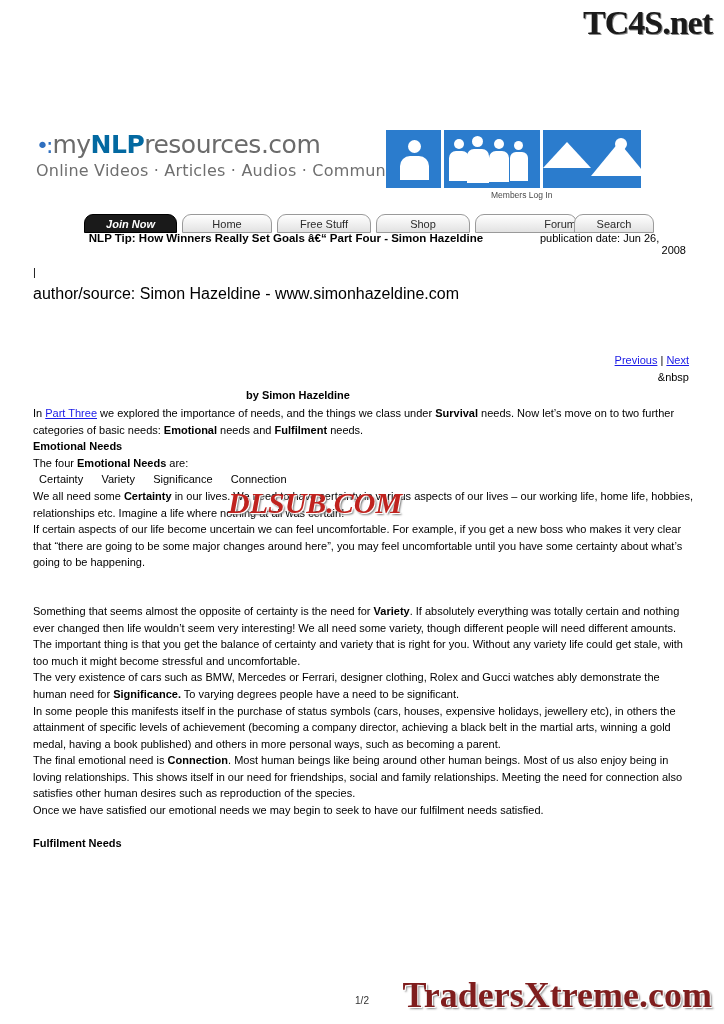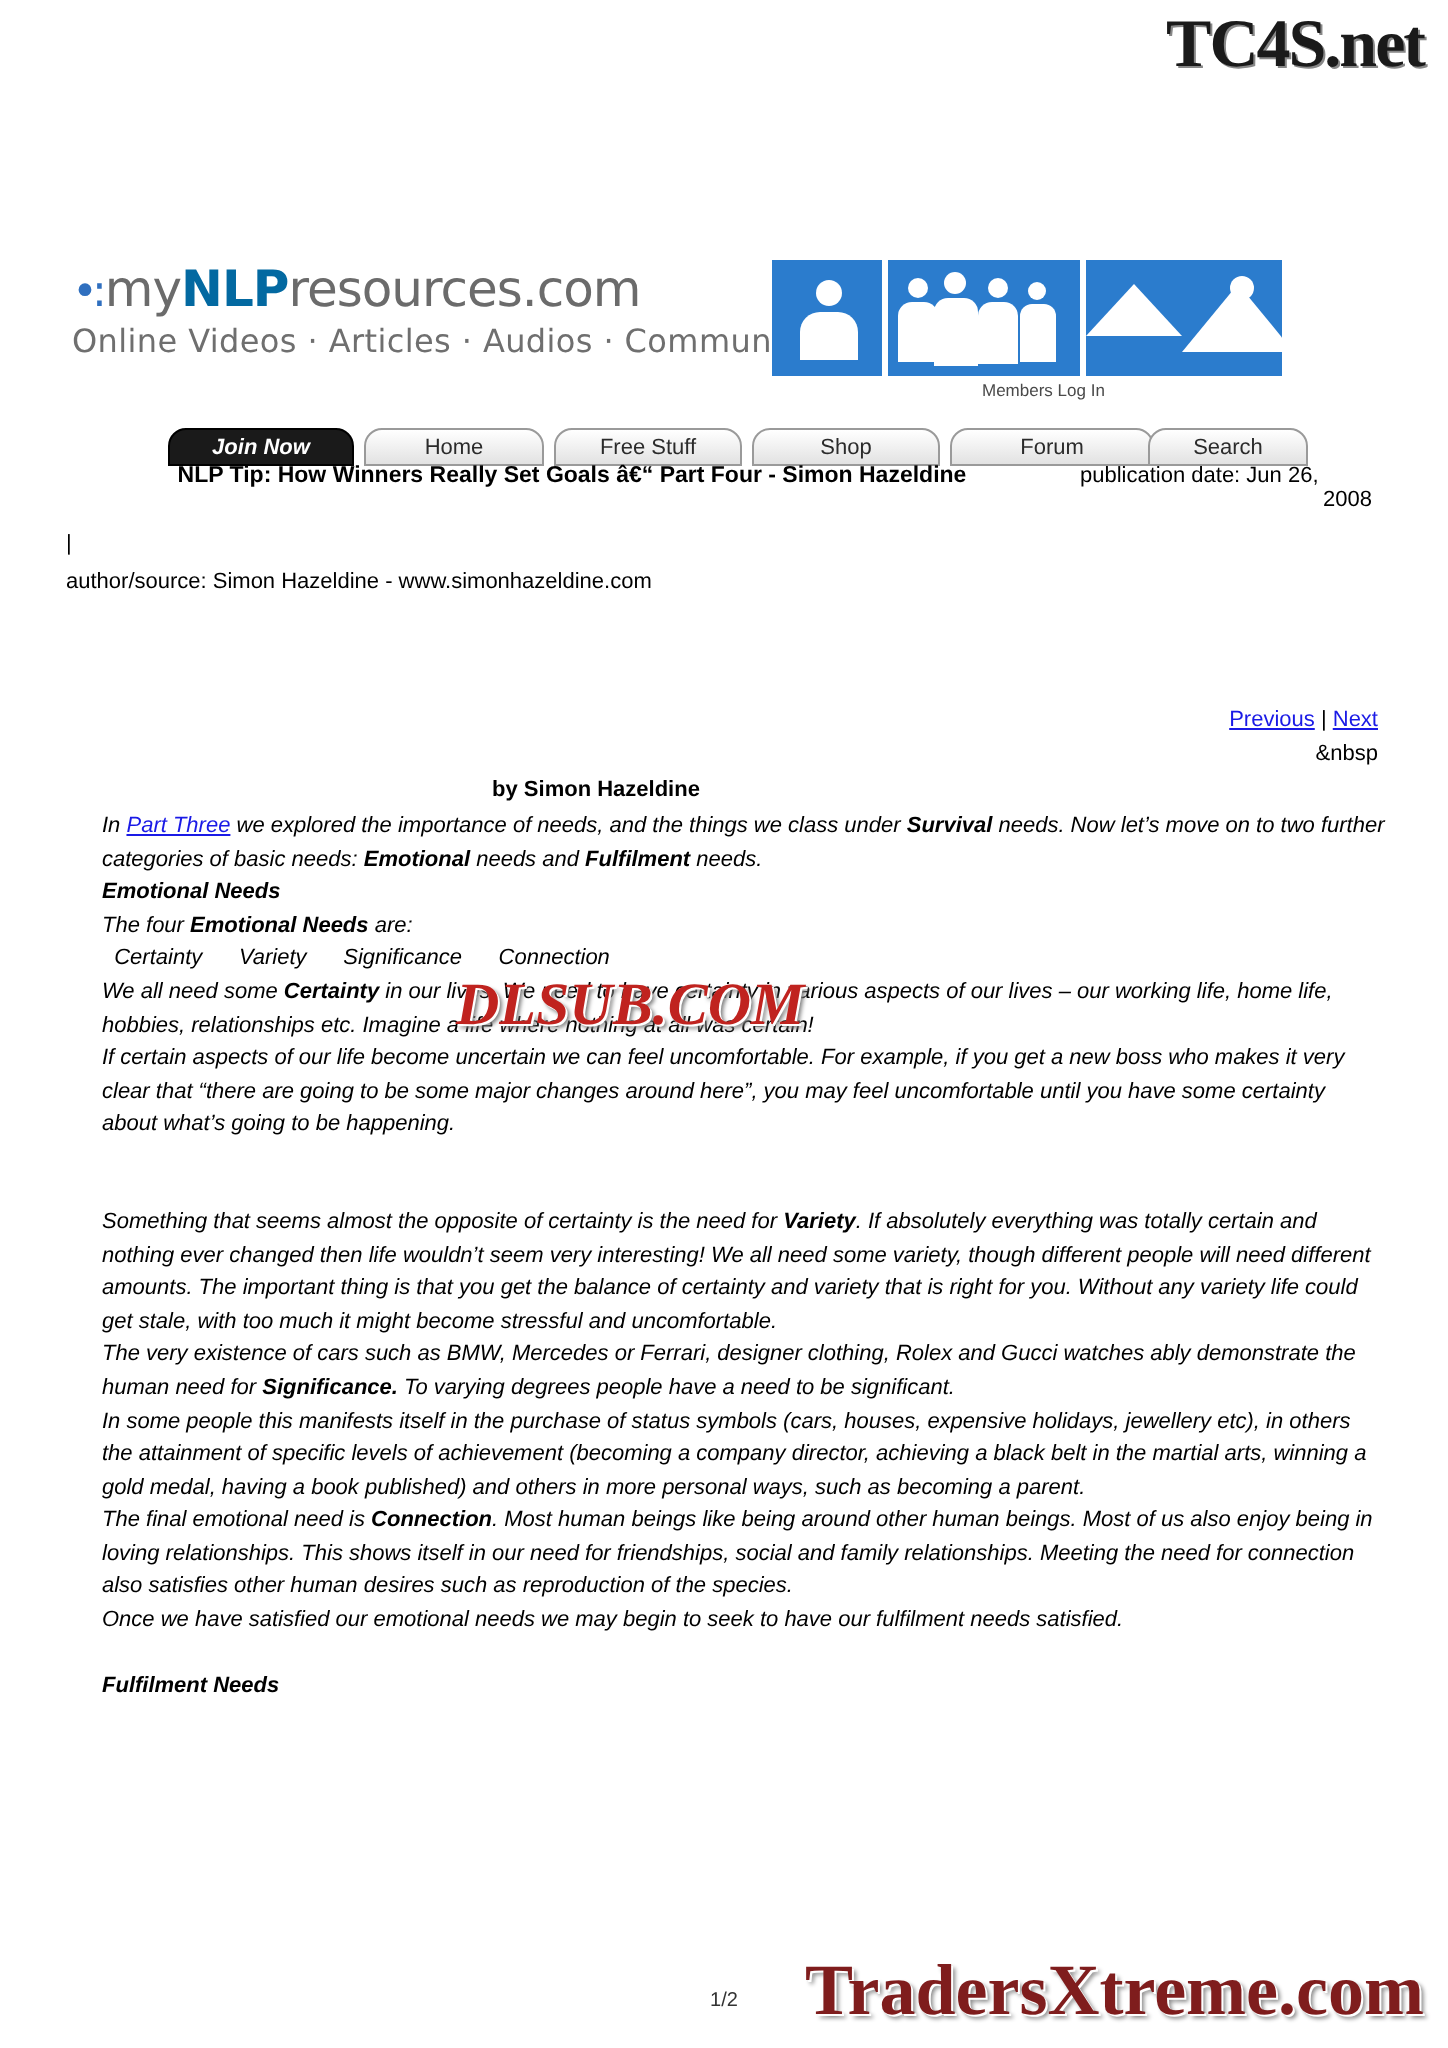"Forum" .nav-forum { text-align: none -> right }
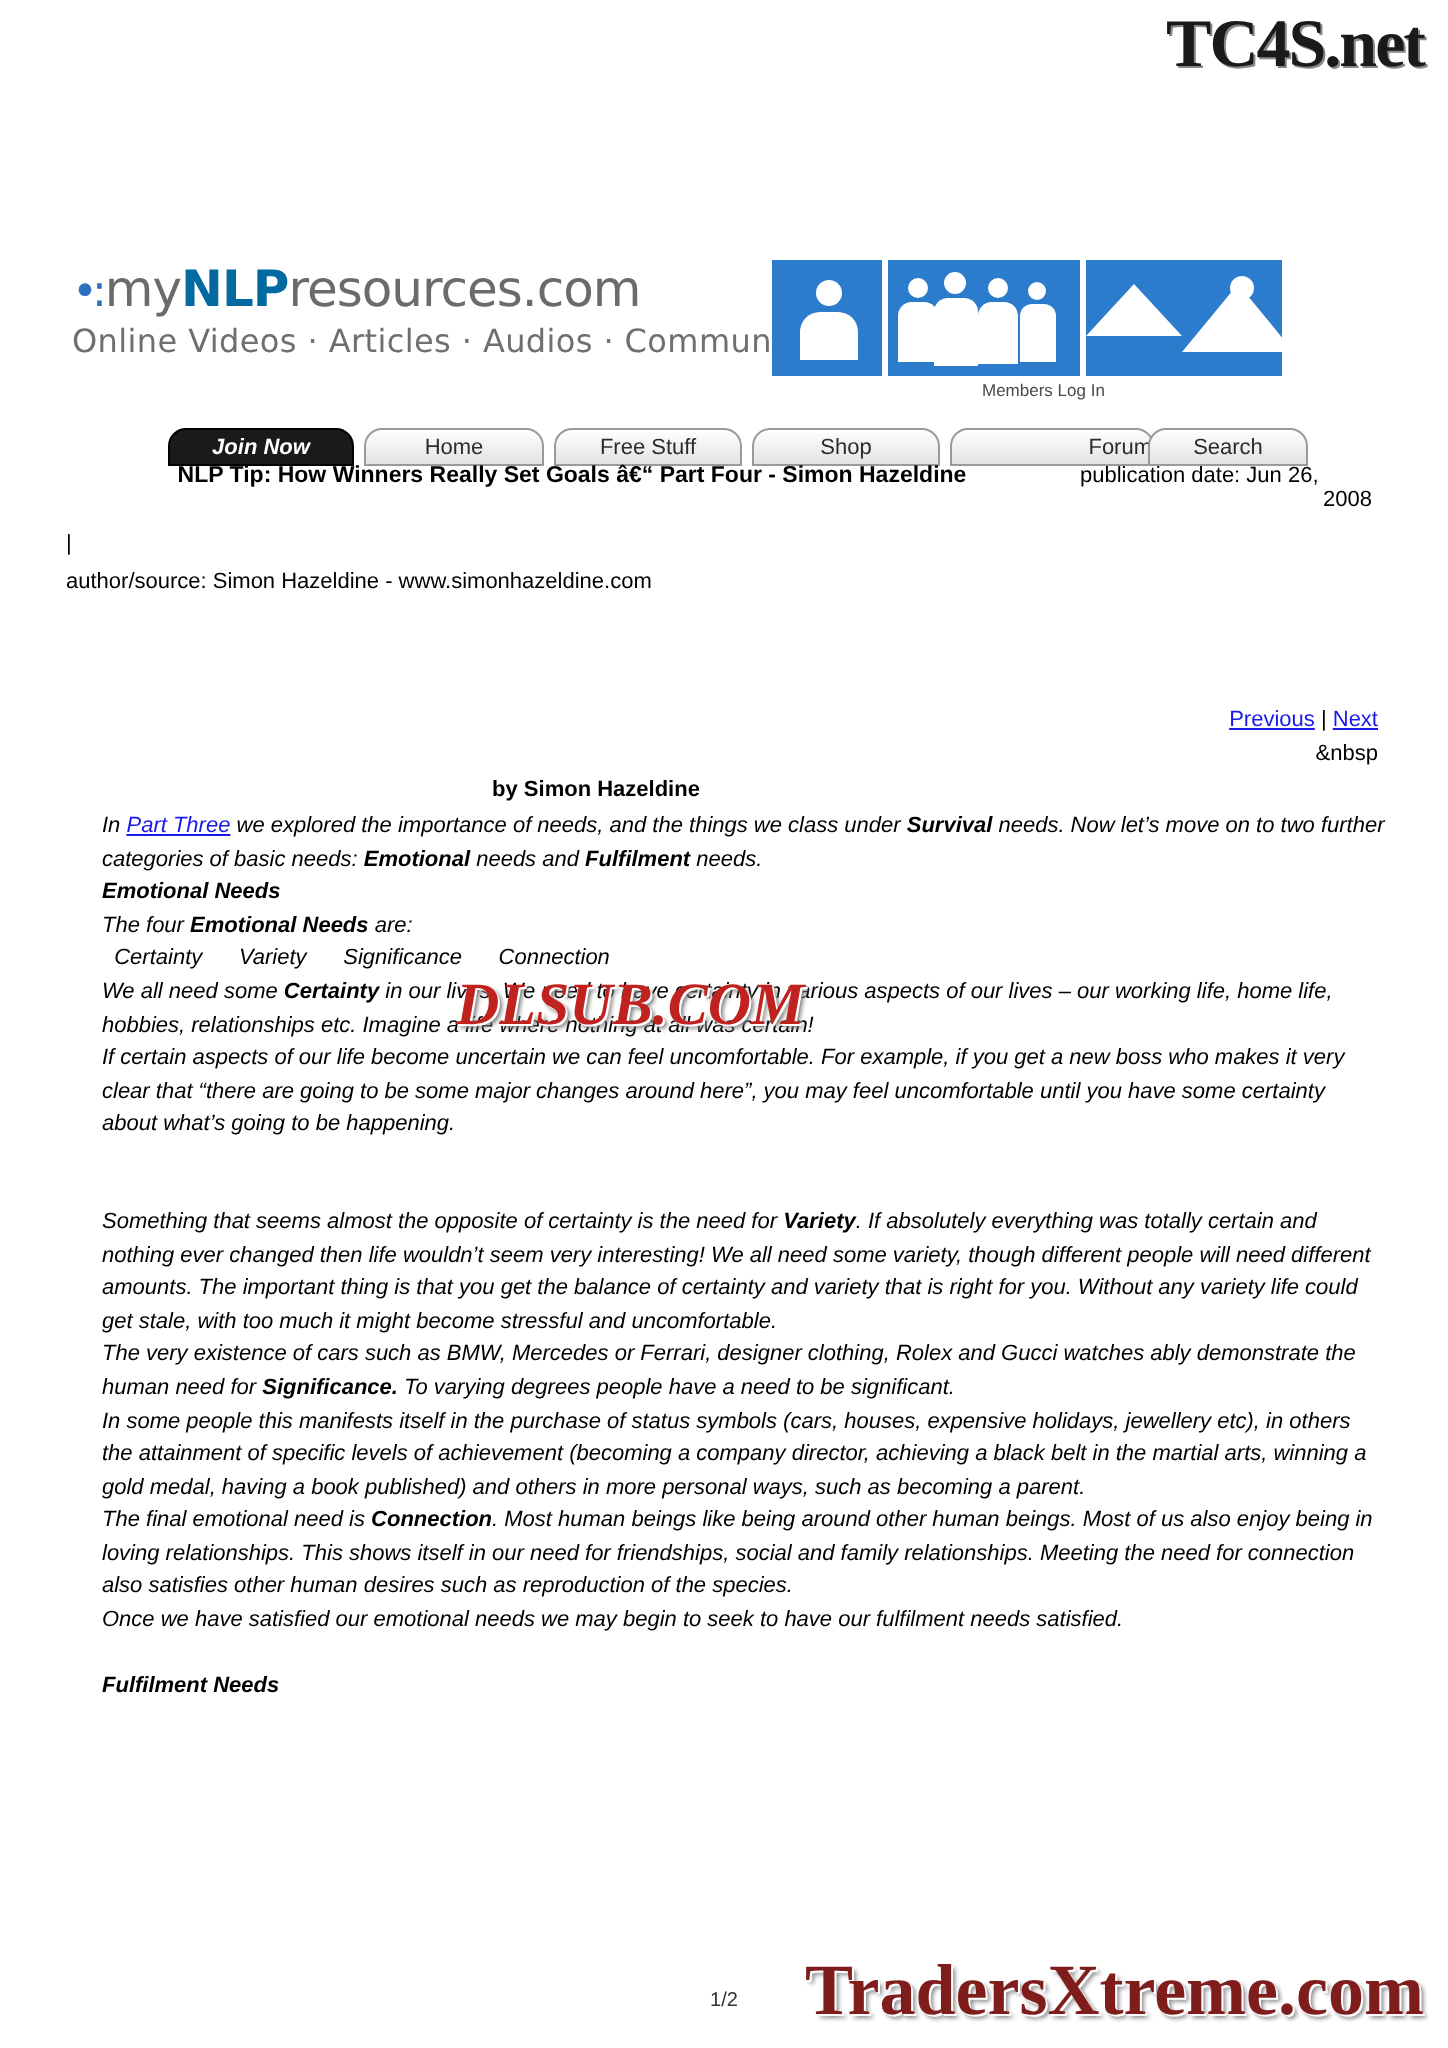"author/source: Simon Hazeldine -" .author-line { font-size: 11px -> 16px }
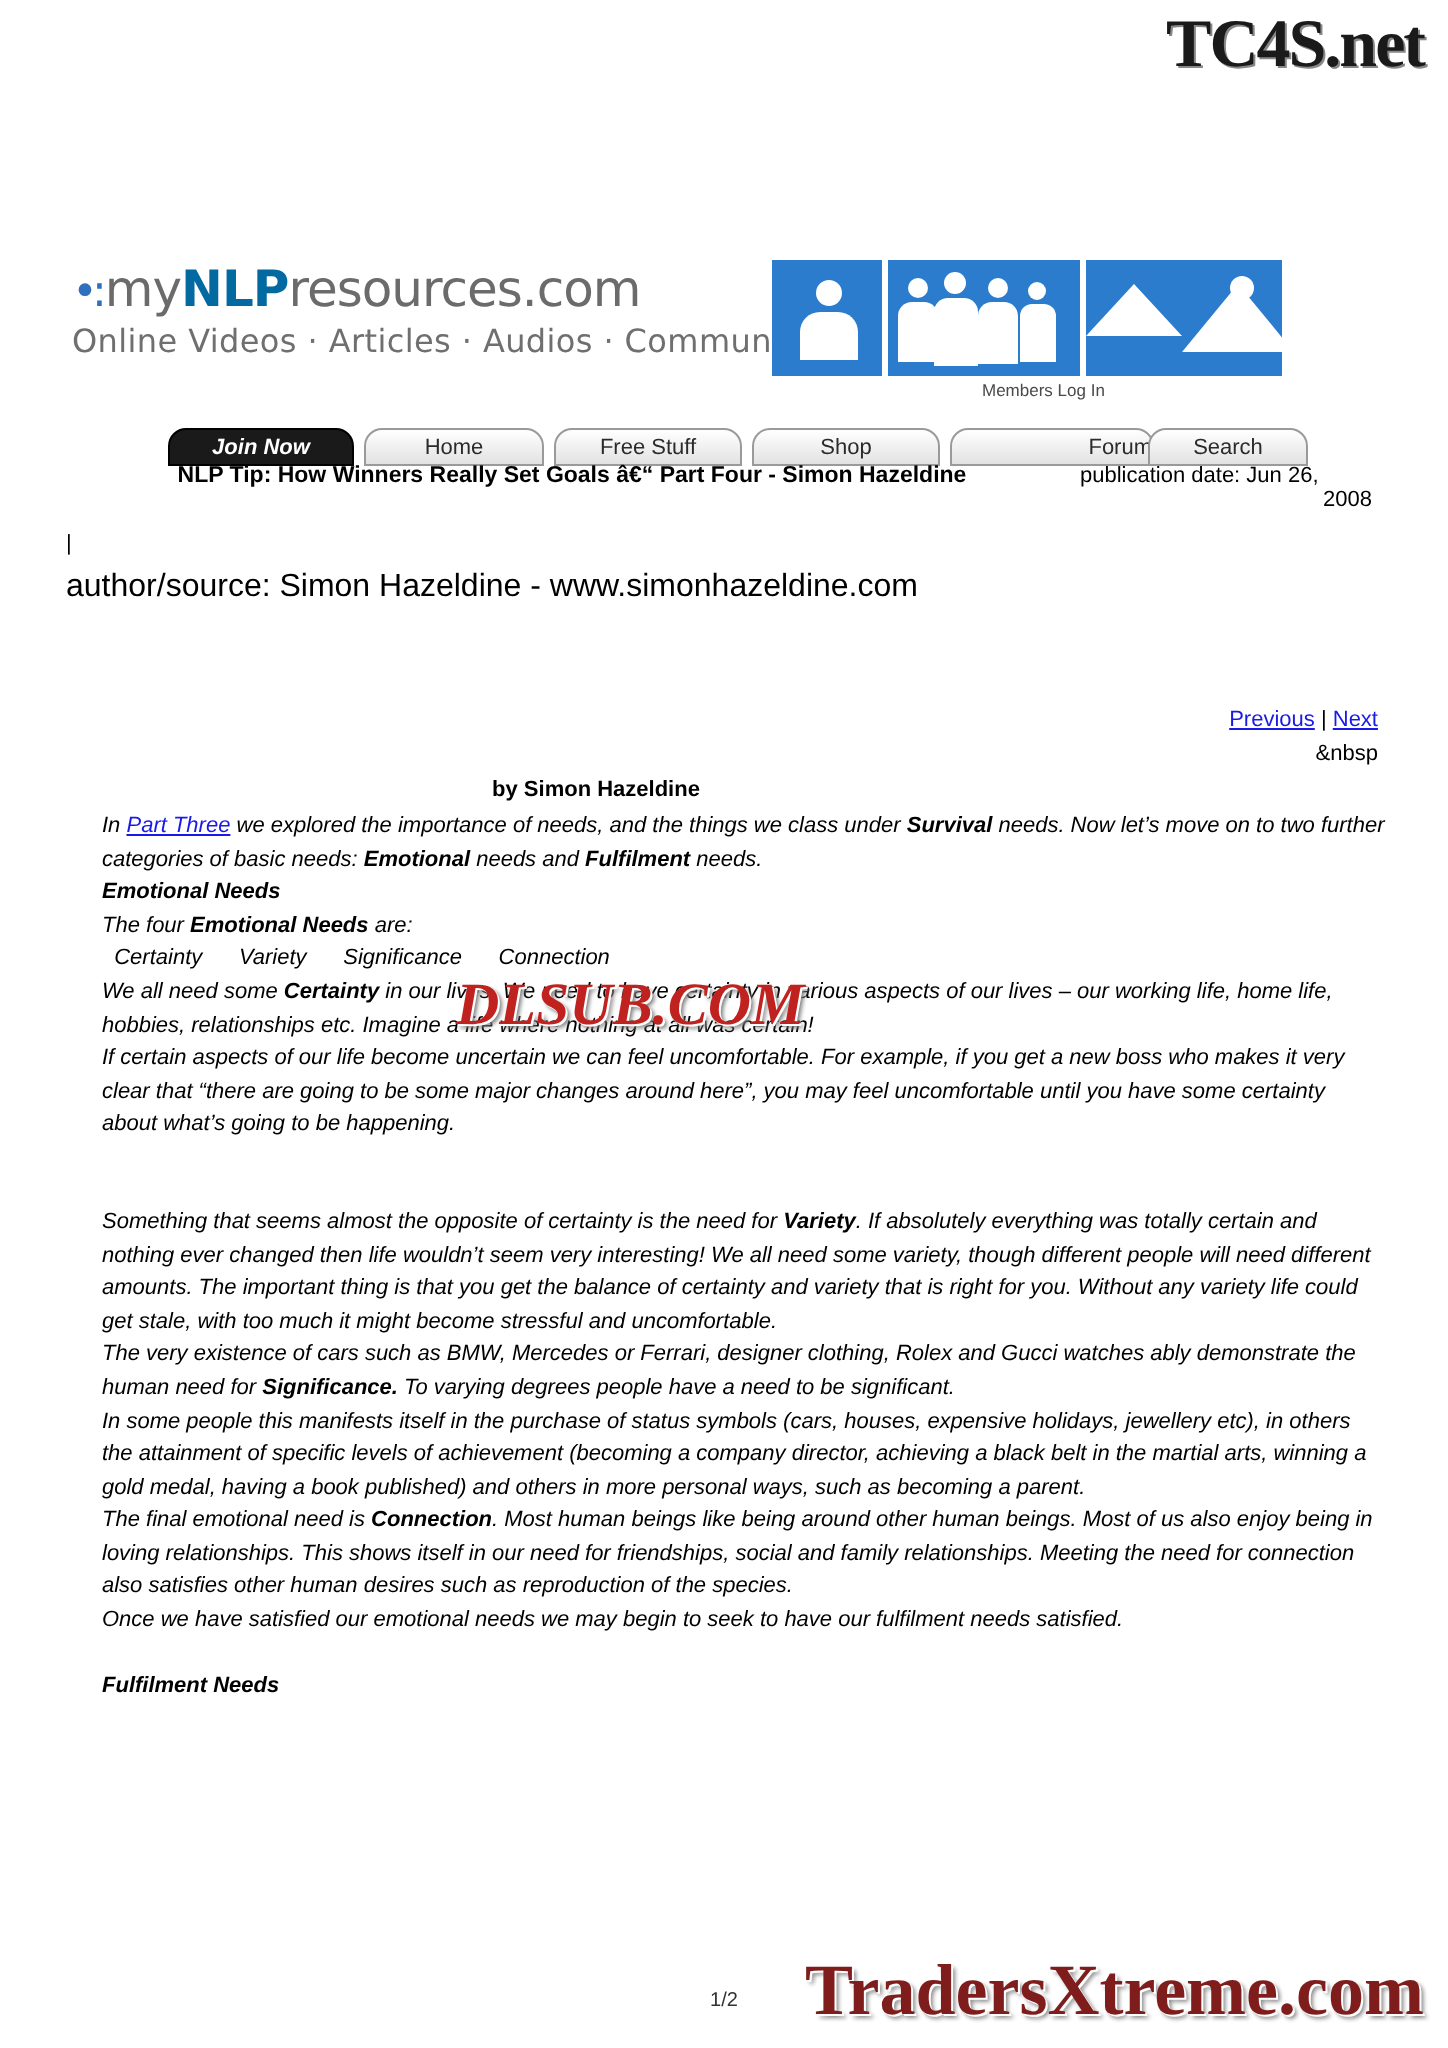"In Part Three we explored" .content p { font-style: italic -> none; margin: 0 0 0 18px -> 0 0 0 0 }
